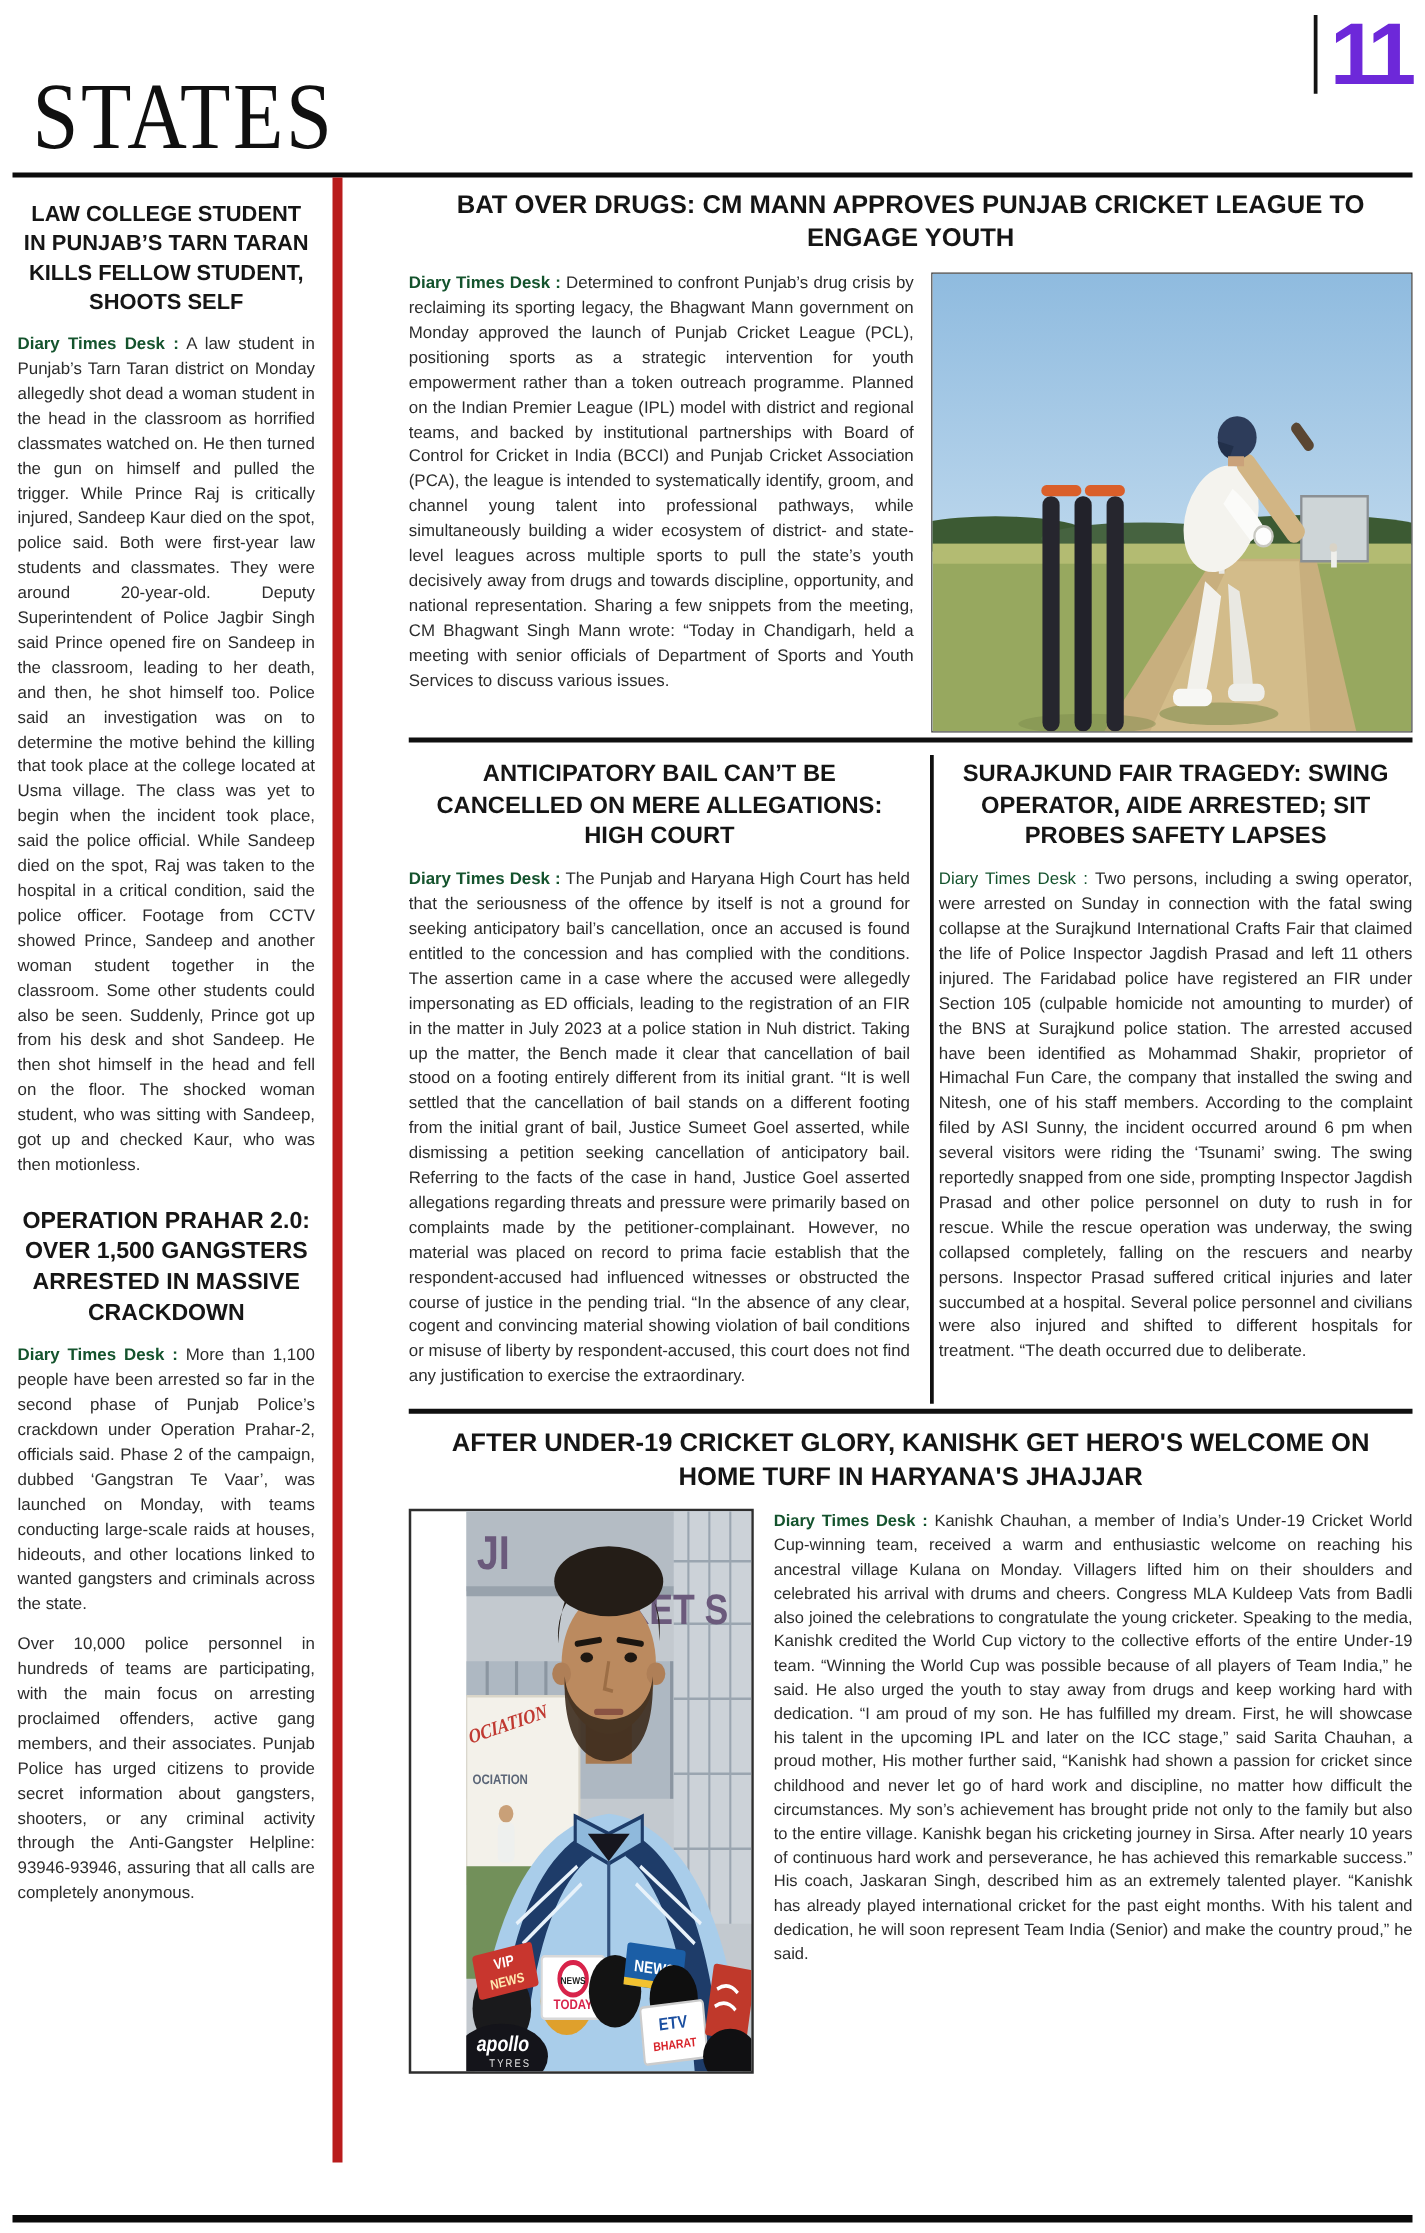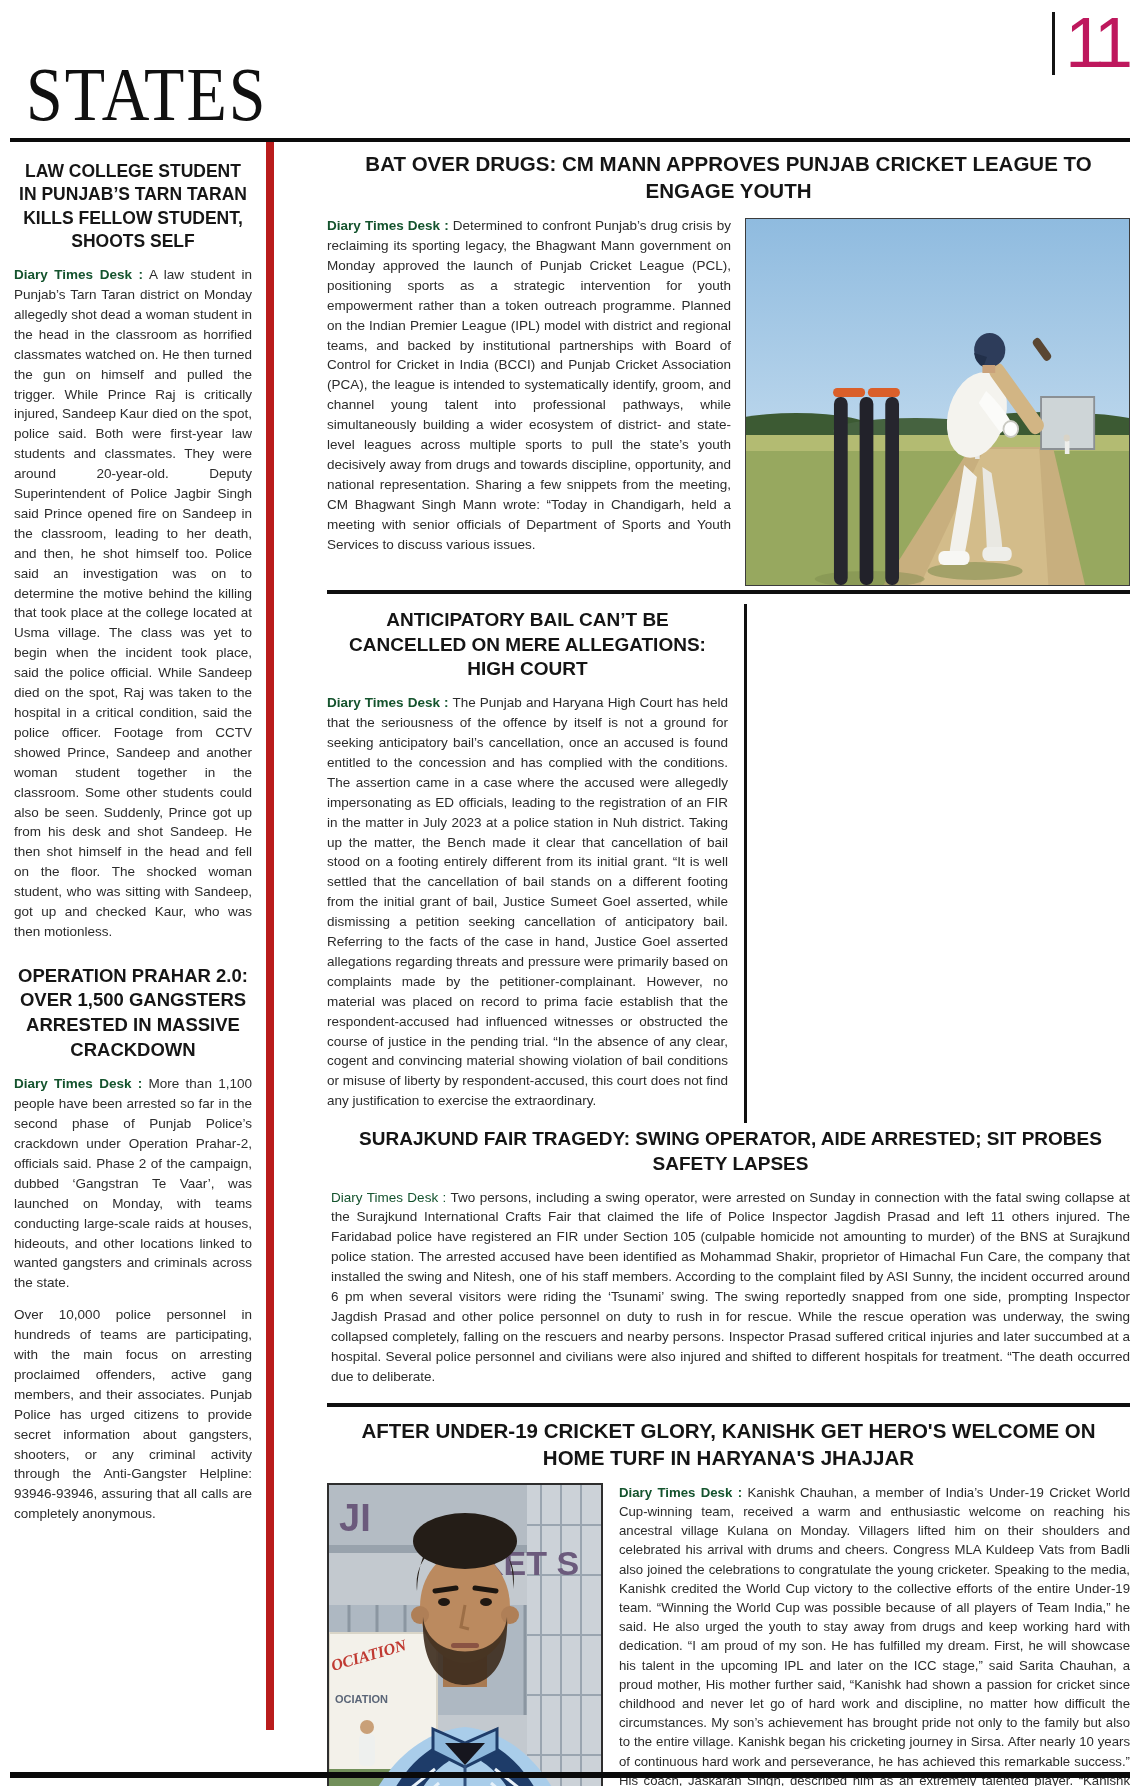"11" .page-no { color: #be185d -> #6d28d9; font-weight: normal -> bold }
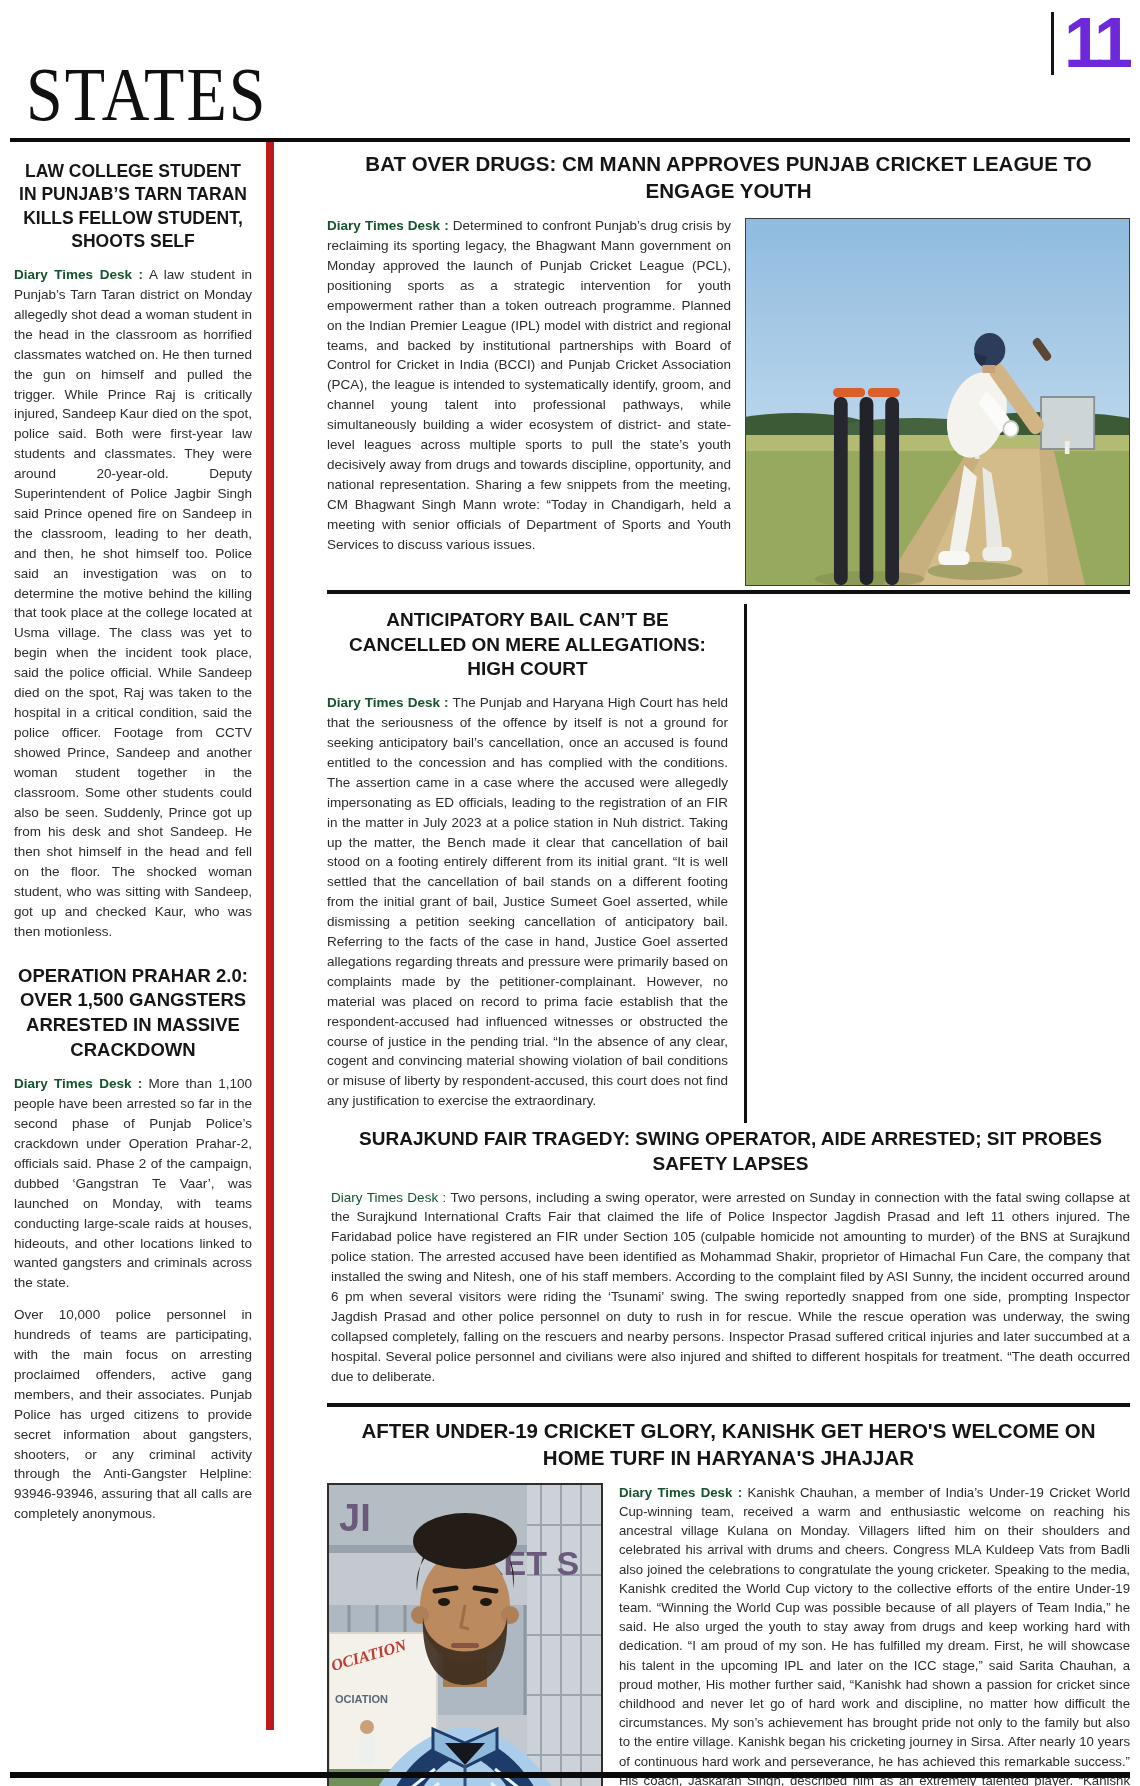"ANTICIPATORY BAIL CAN’T BE CANCELLED" .row2 { flex-direction: column -> none }
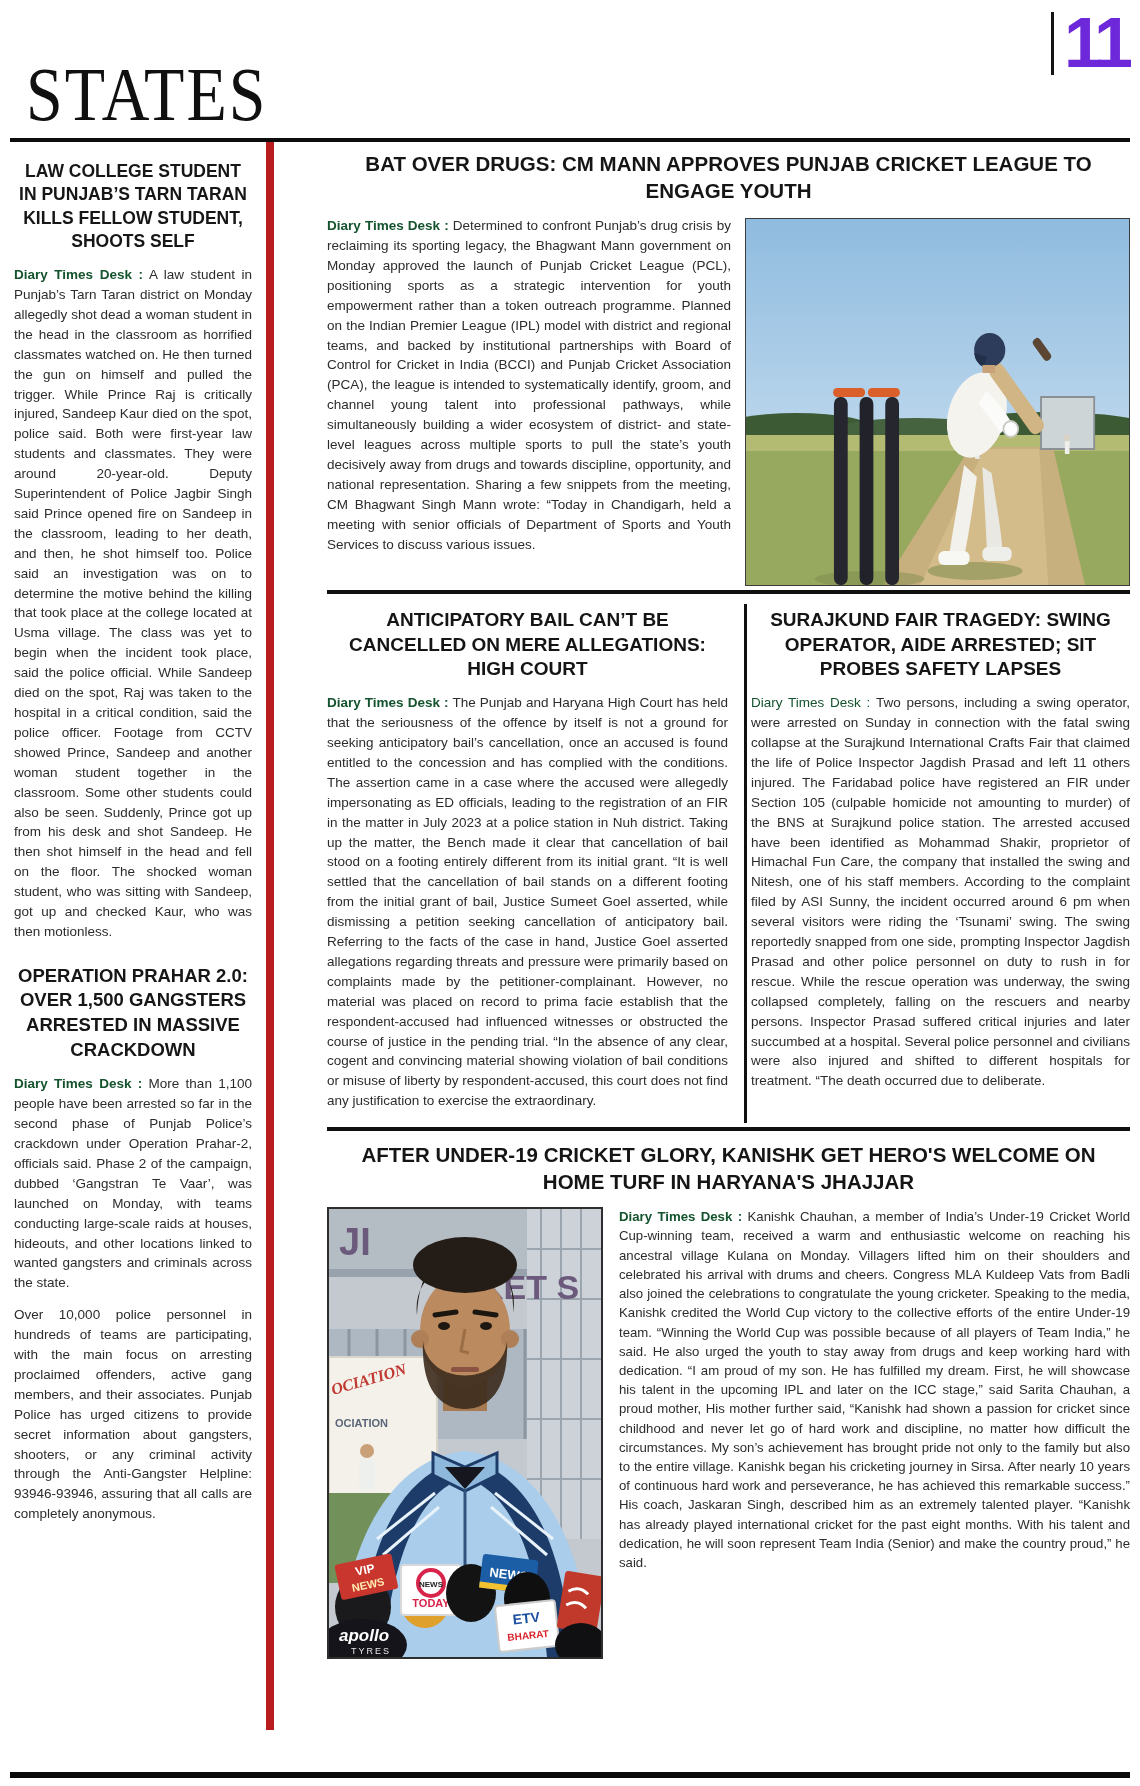"JI" .kanishk-fig { padding-left: none -> 44px }
